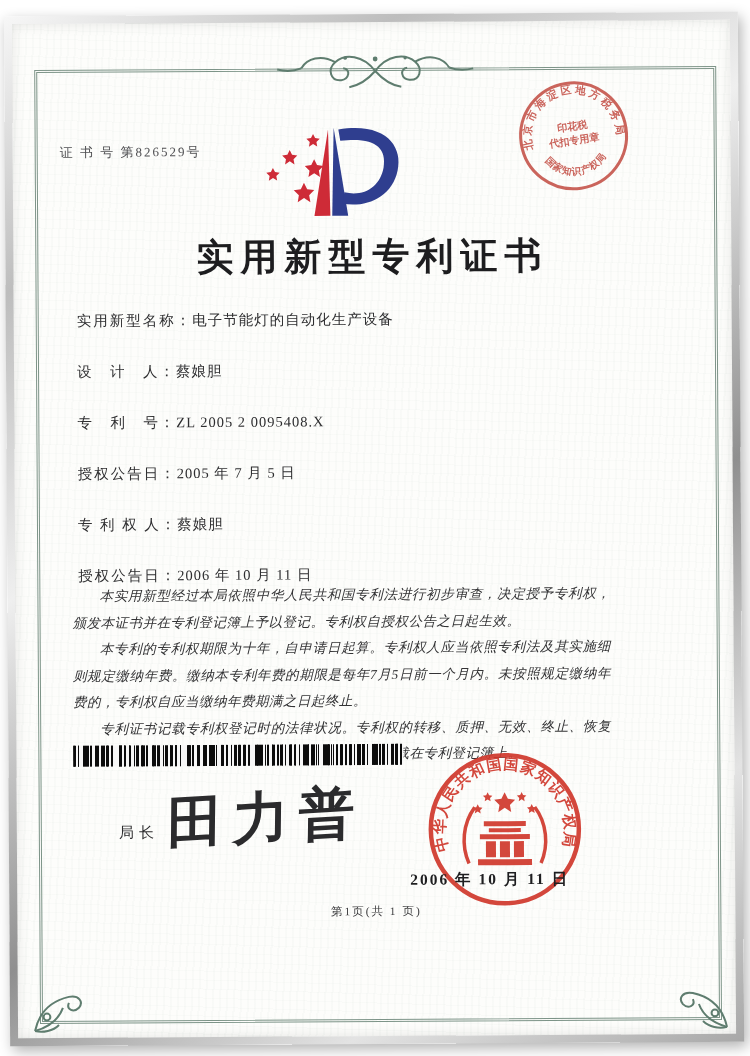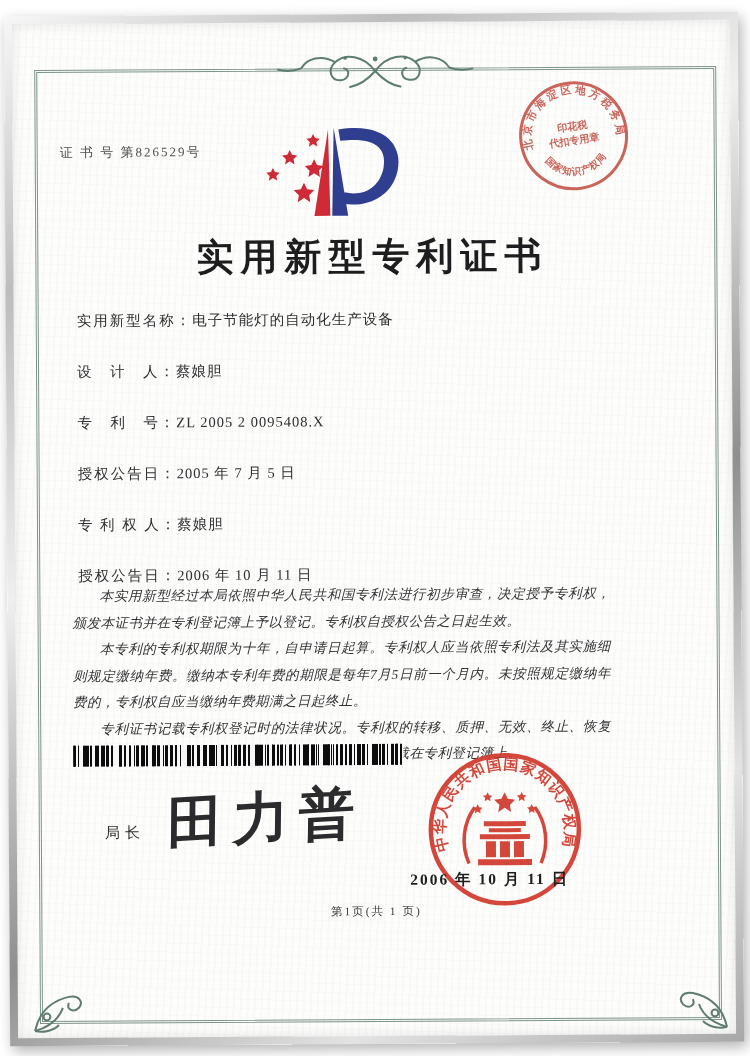"局长" .sig-role { left: 88px -> 102px }
